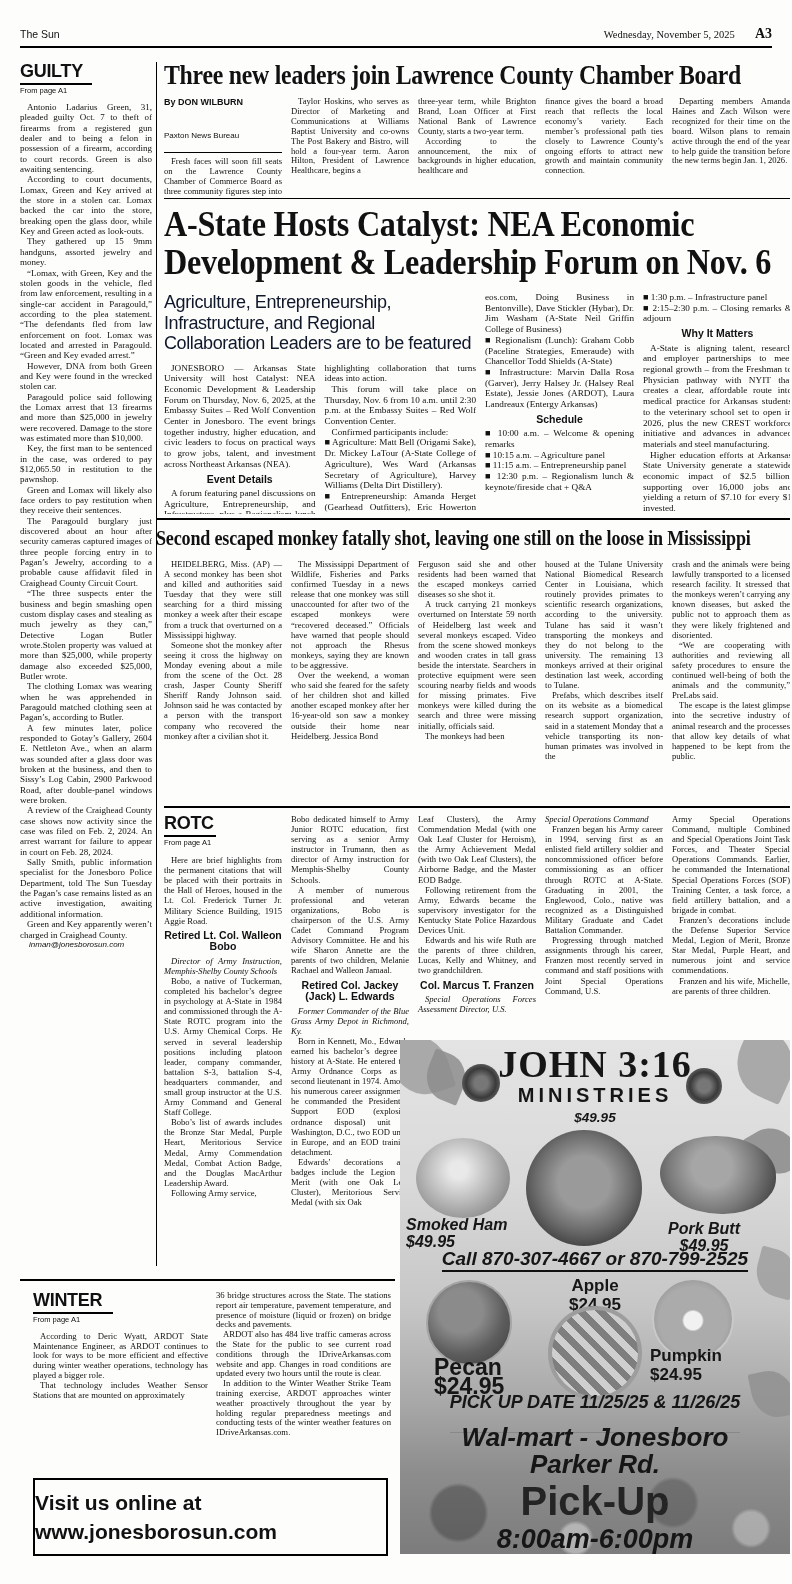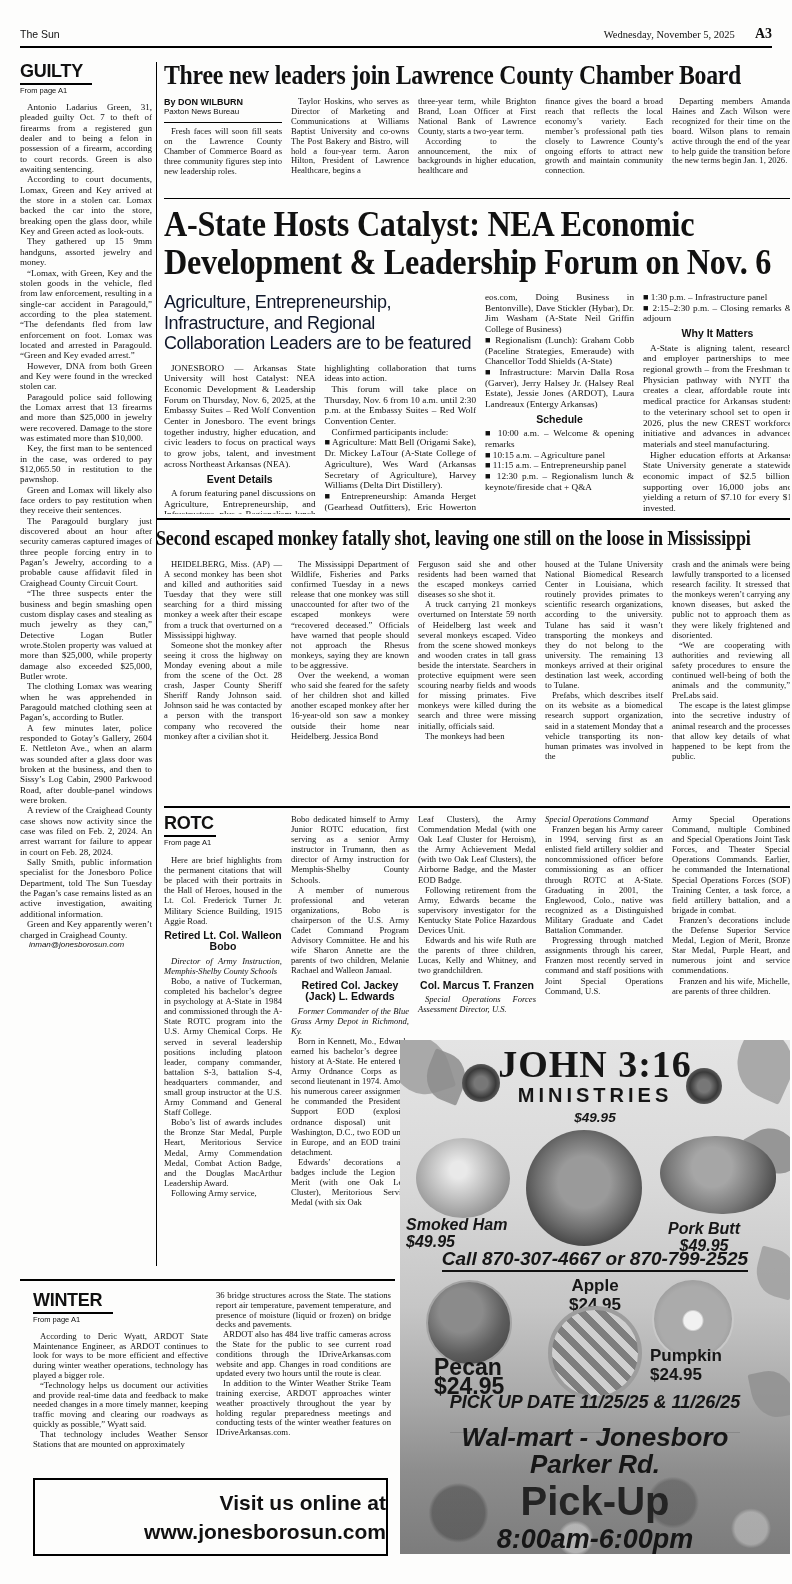"Paxton News Bureau" .bureau { margin-top: none -> 24px; padding-bottom: 6px -> 12px }
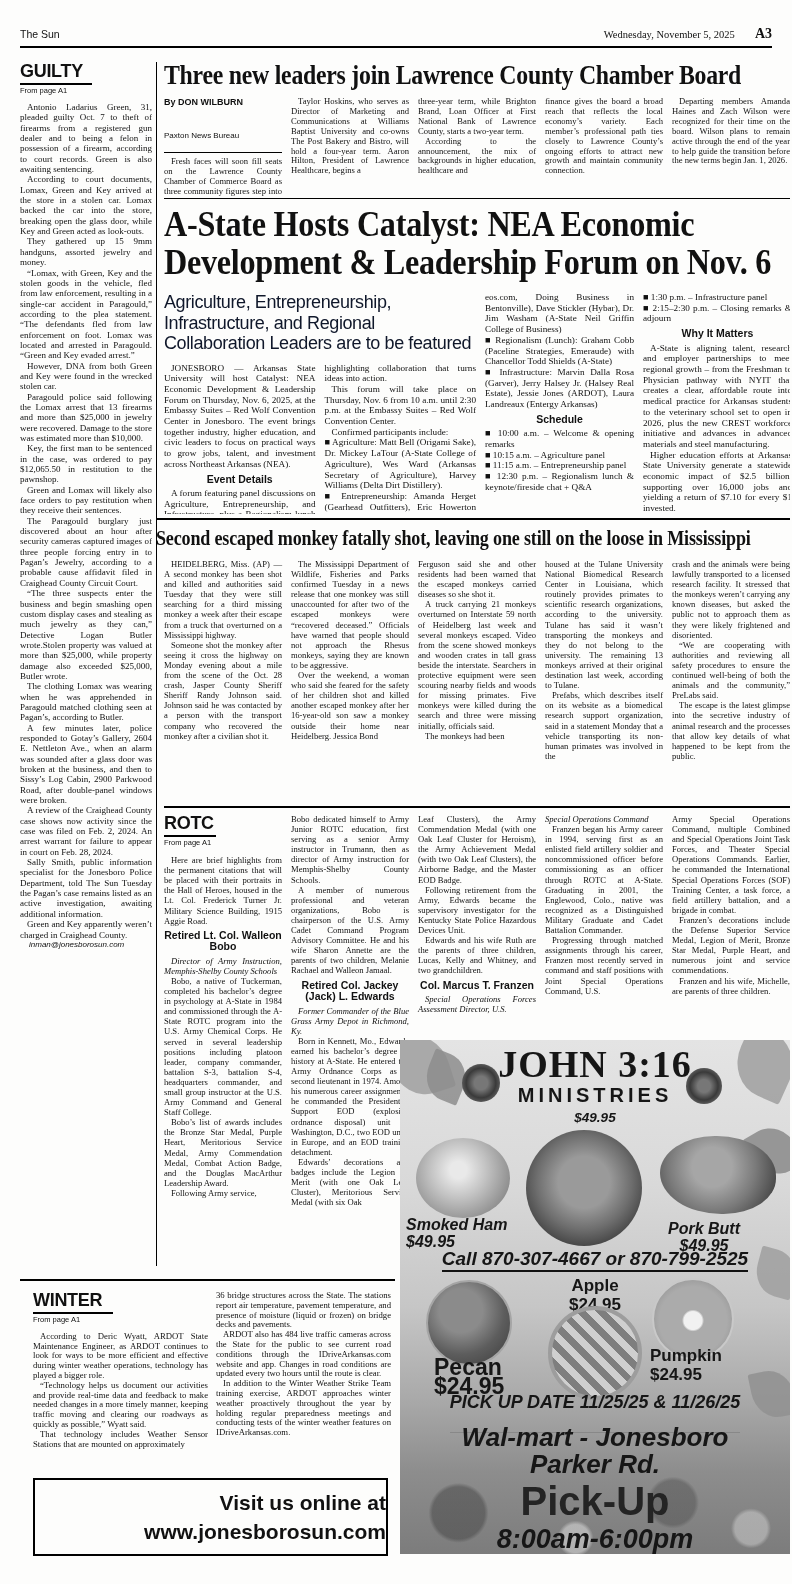"“Technology helps us document our" div.it { html: <div>“Technology helps us document our activities and provide real-time data and feedback to make needed changes in a more timely manner, keeping traffic moving and clearing our roadways as quickly as possible,” Wyatt said.</div> -> none }
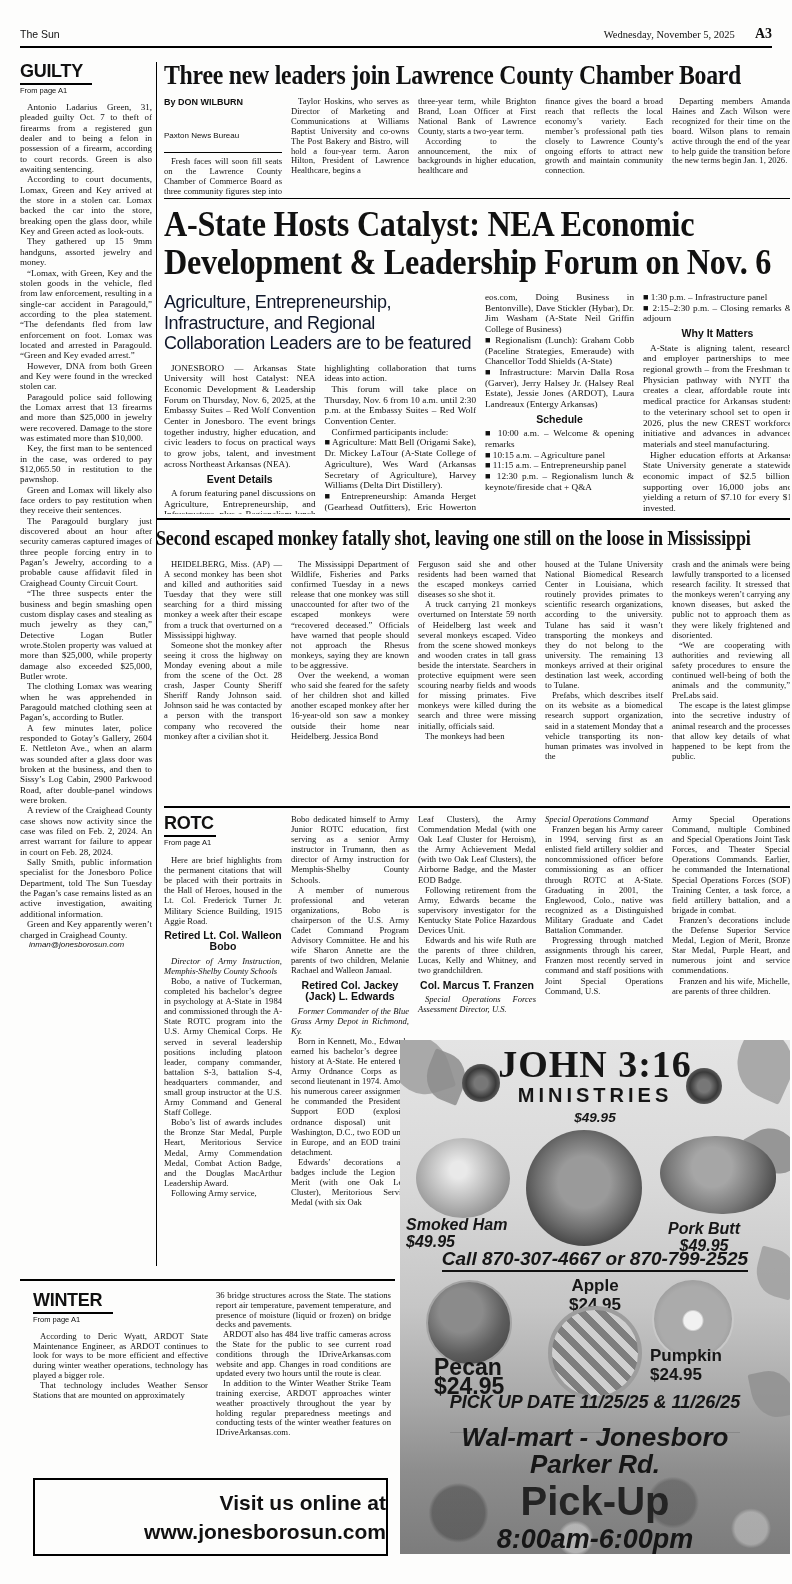"Visit us online at" .promo { align-items: flex-end -> flex-start }
